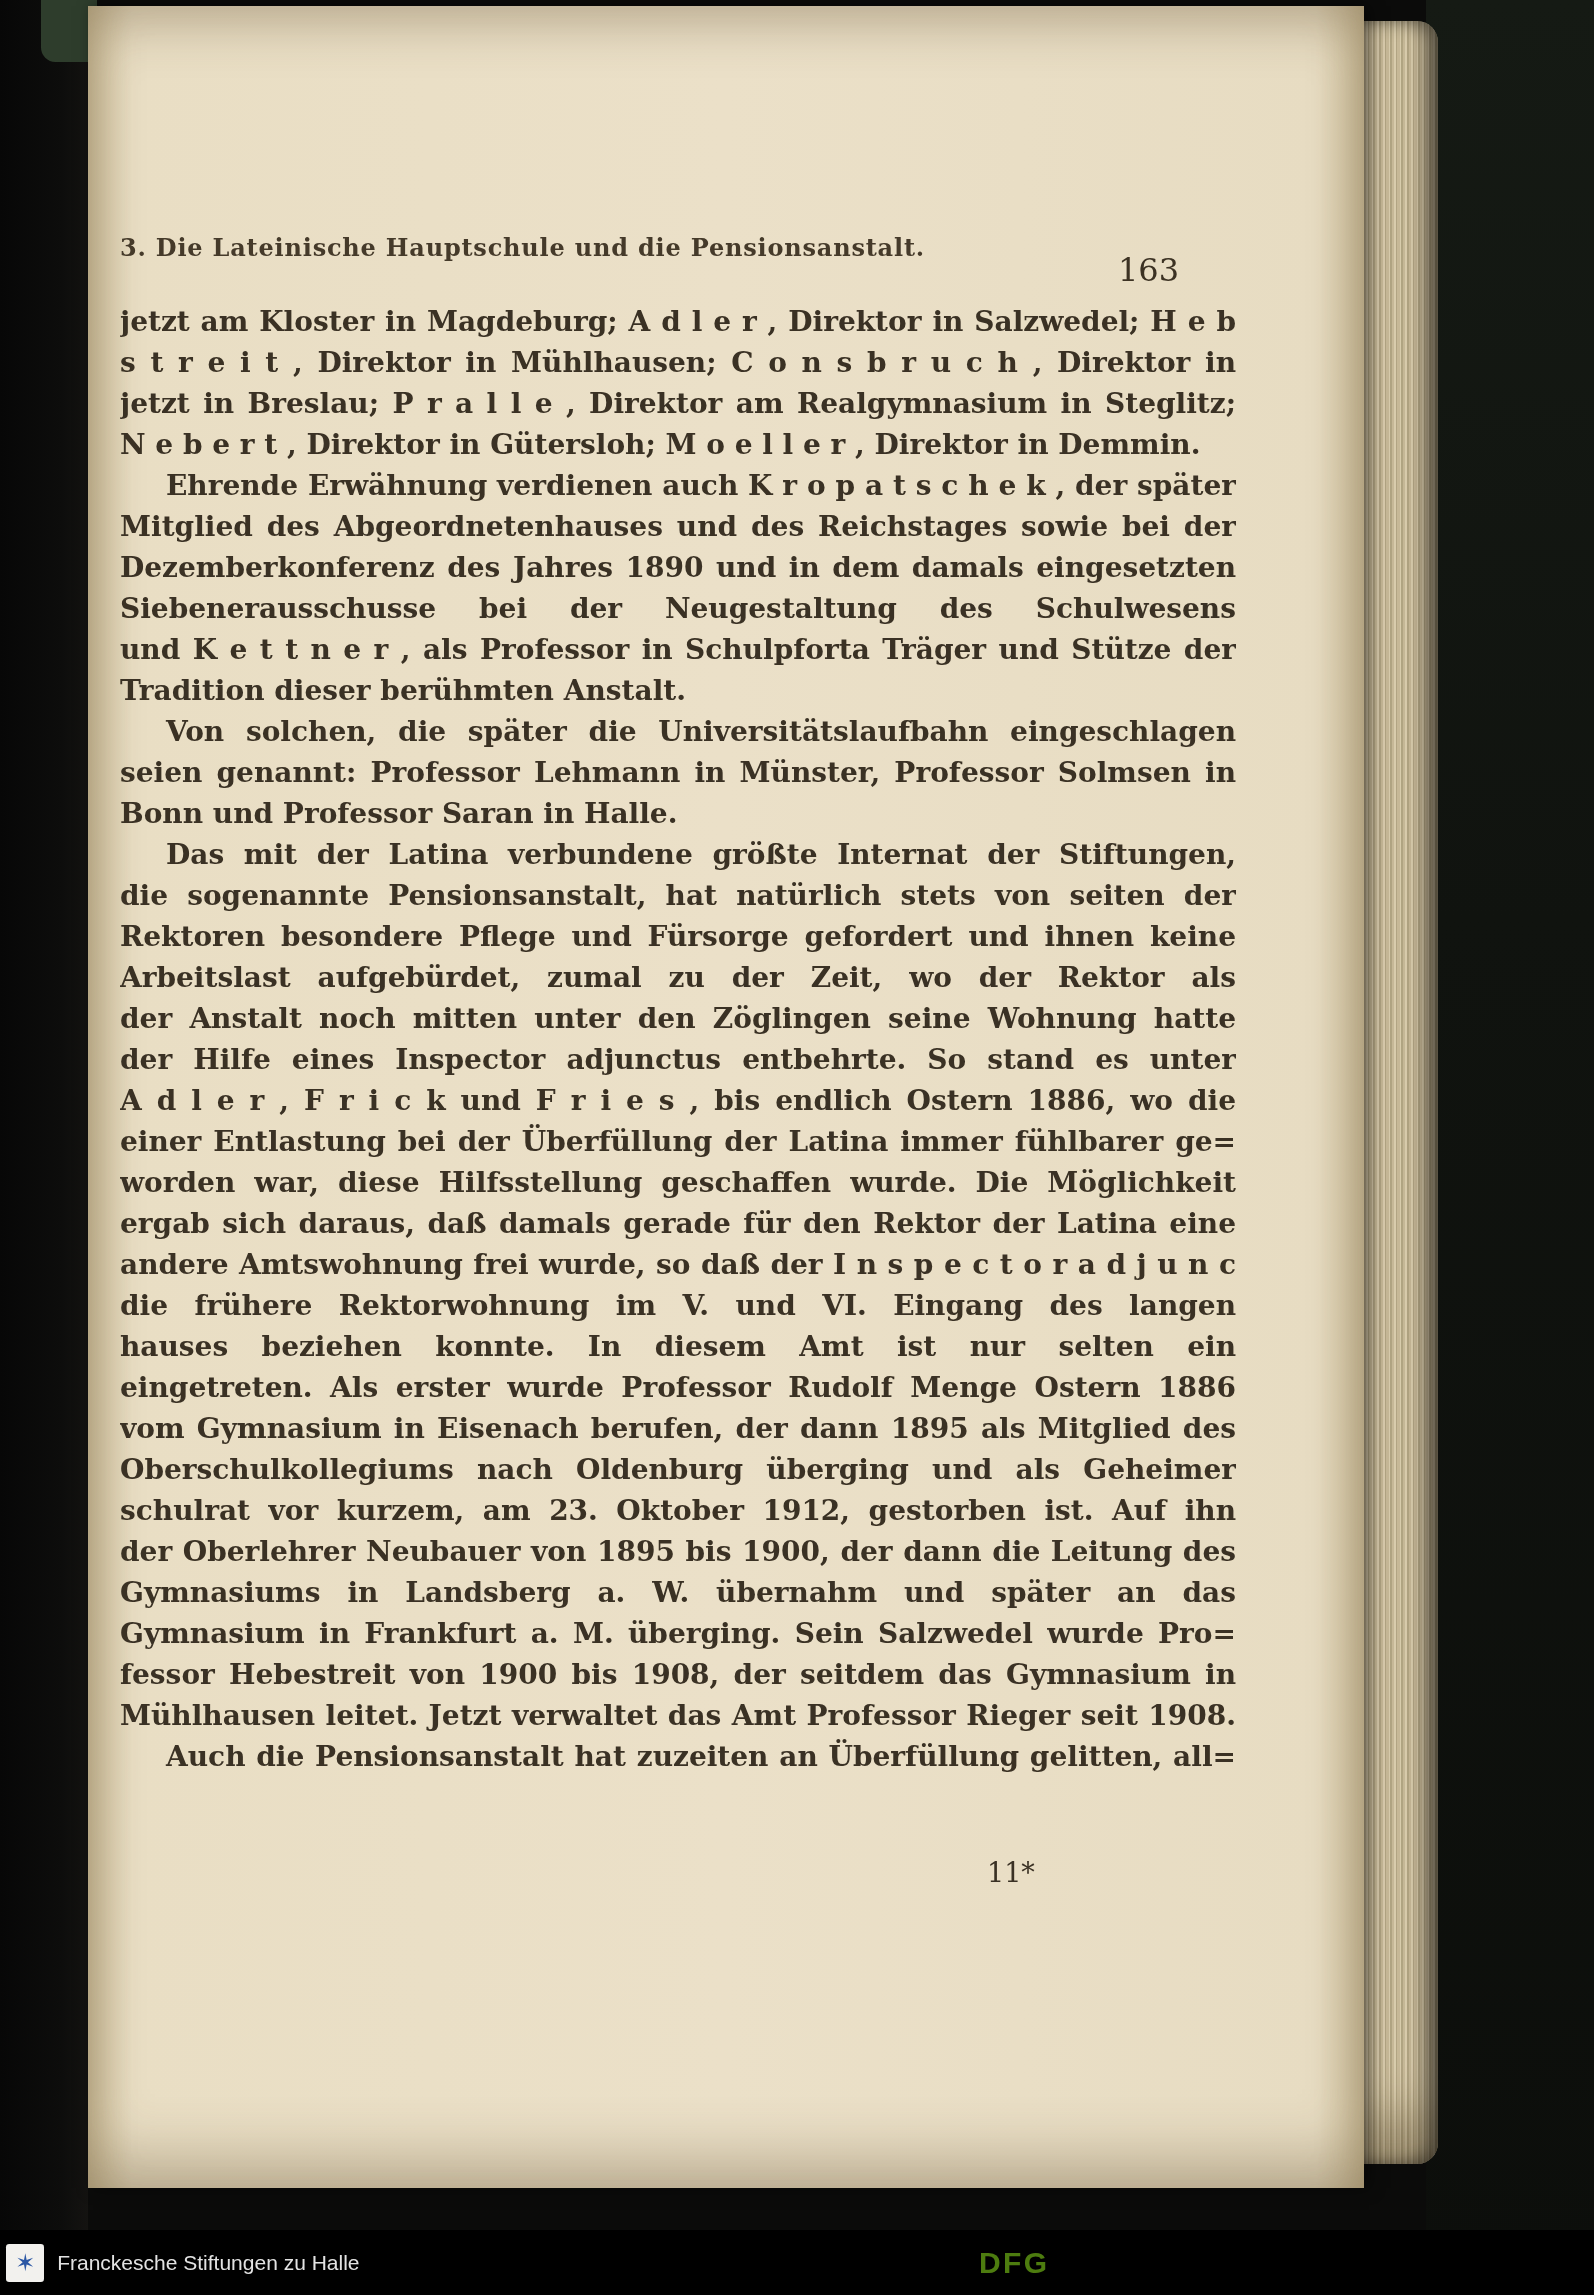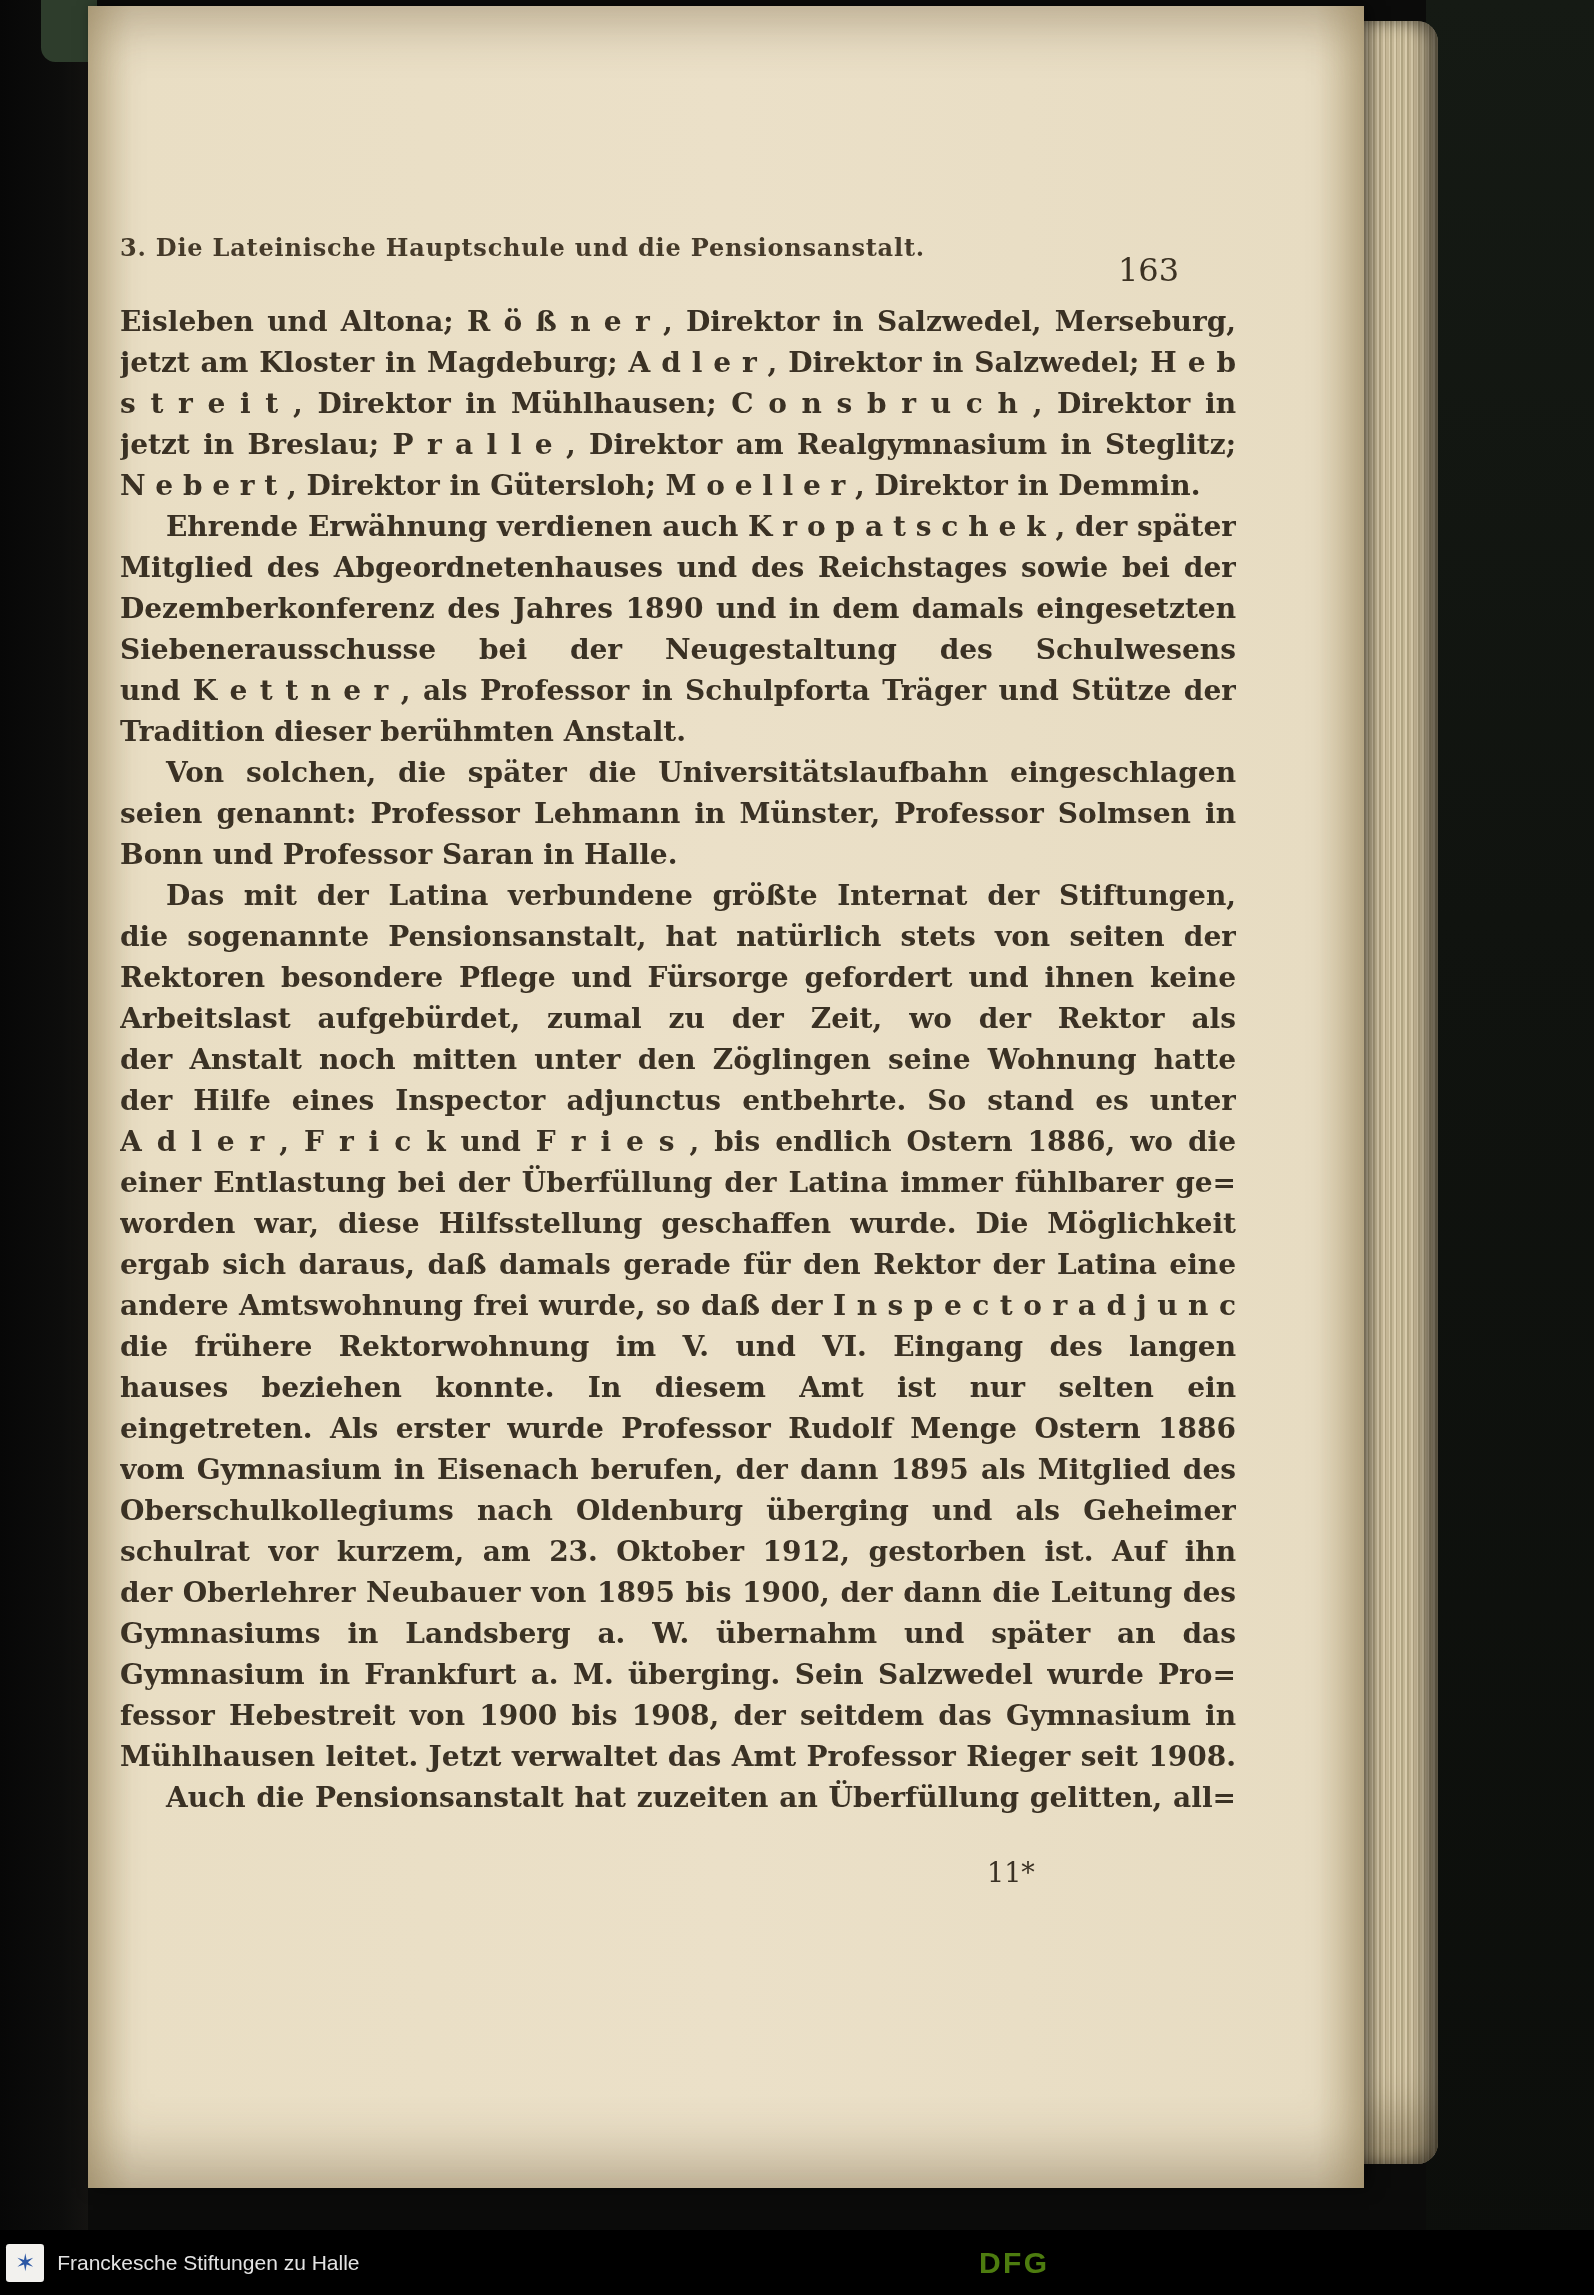"Eisleben und Altona; R ö" div.line { html: <div>Eisleben und Altona; R ö ß n e r , Direktor in Salzwedel, Merseburg,</div> -> none }
